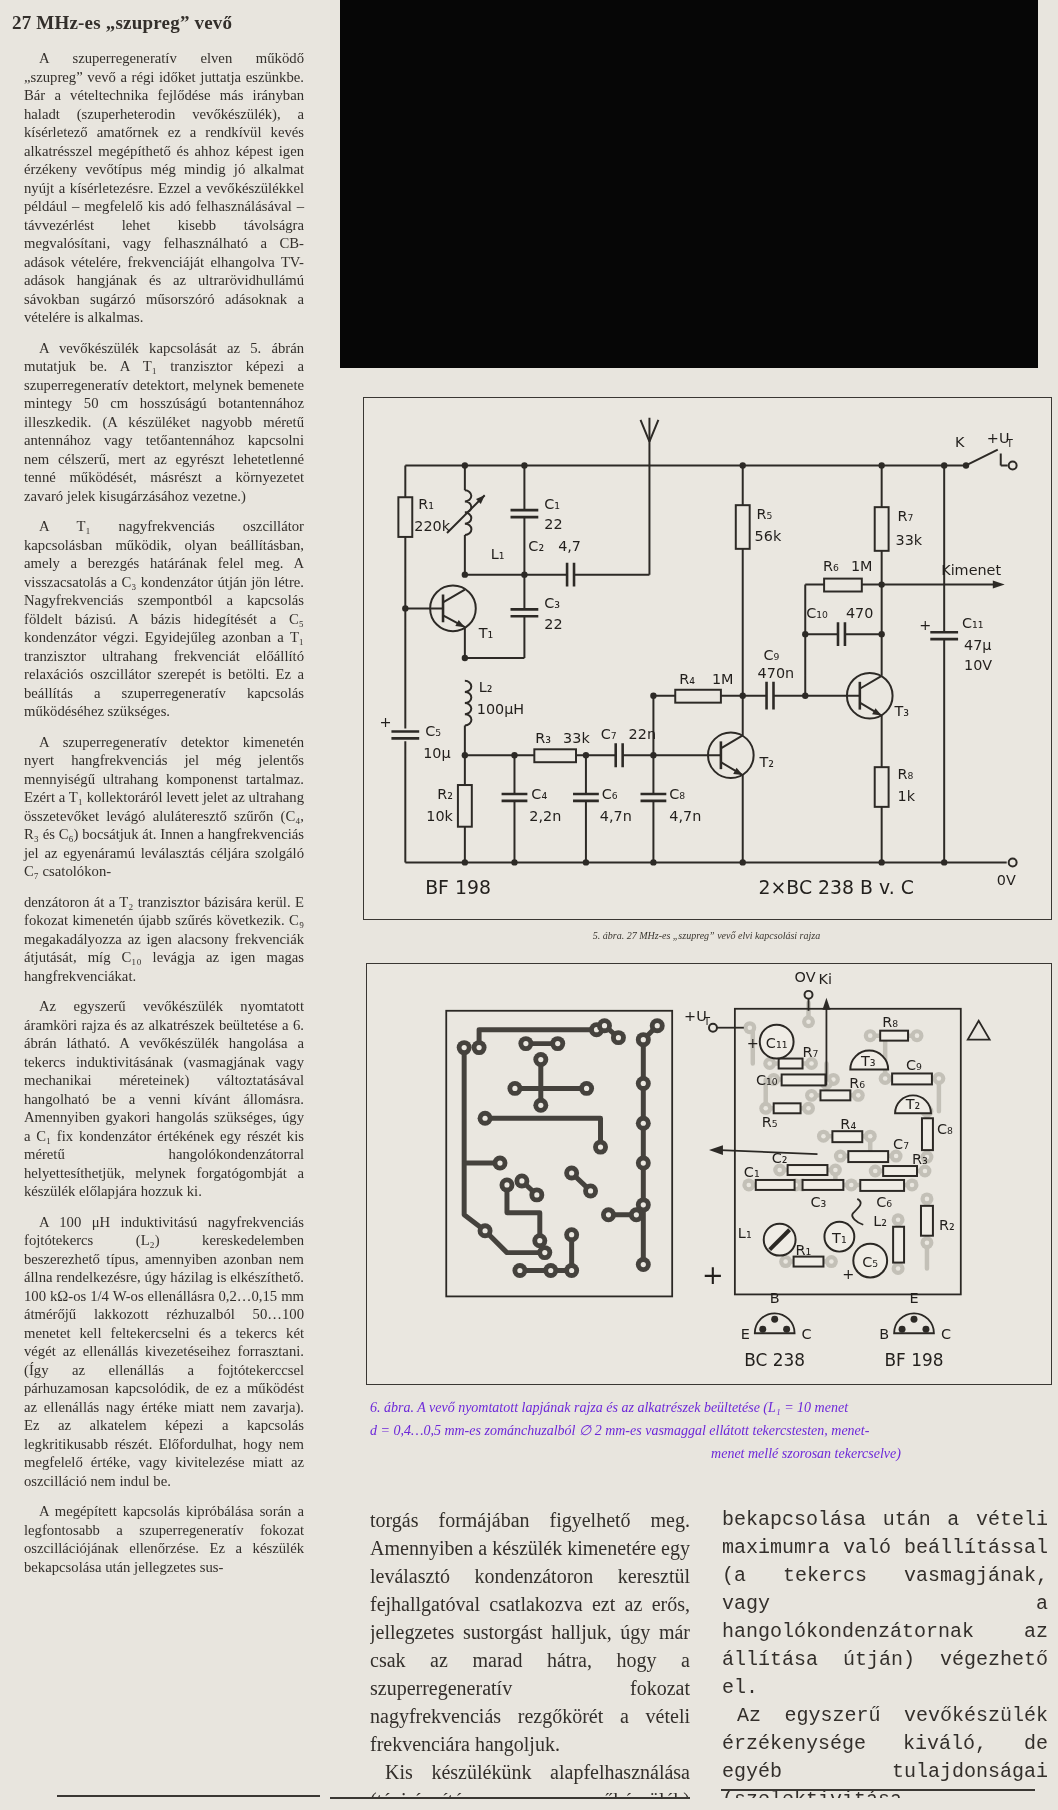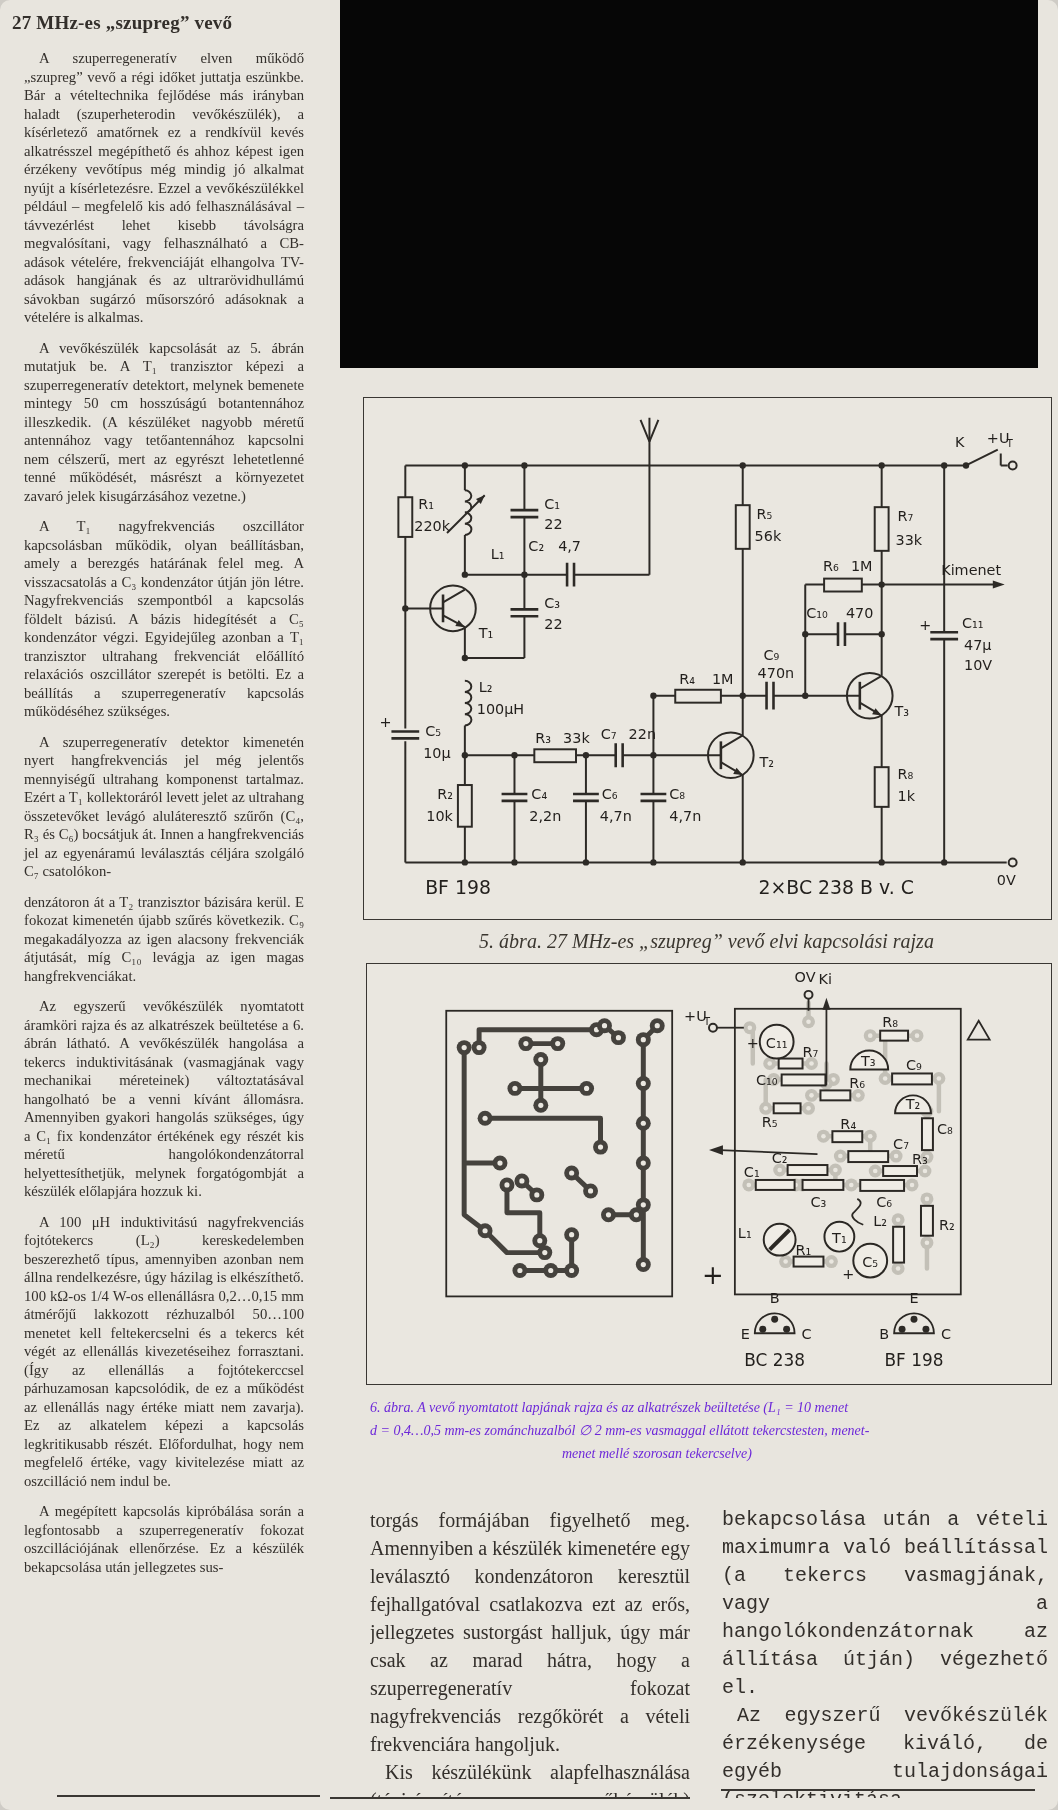"27 MHz-es „szupreg” vevő" .page { border-radius: 10px -> none }
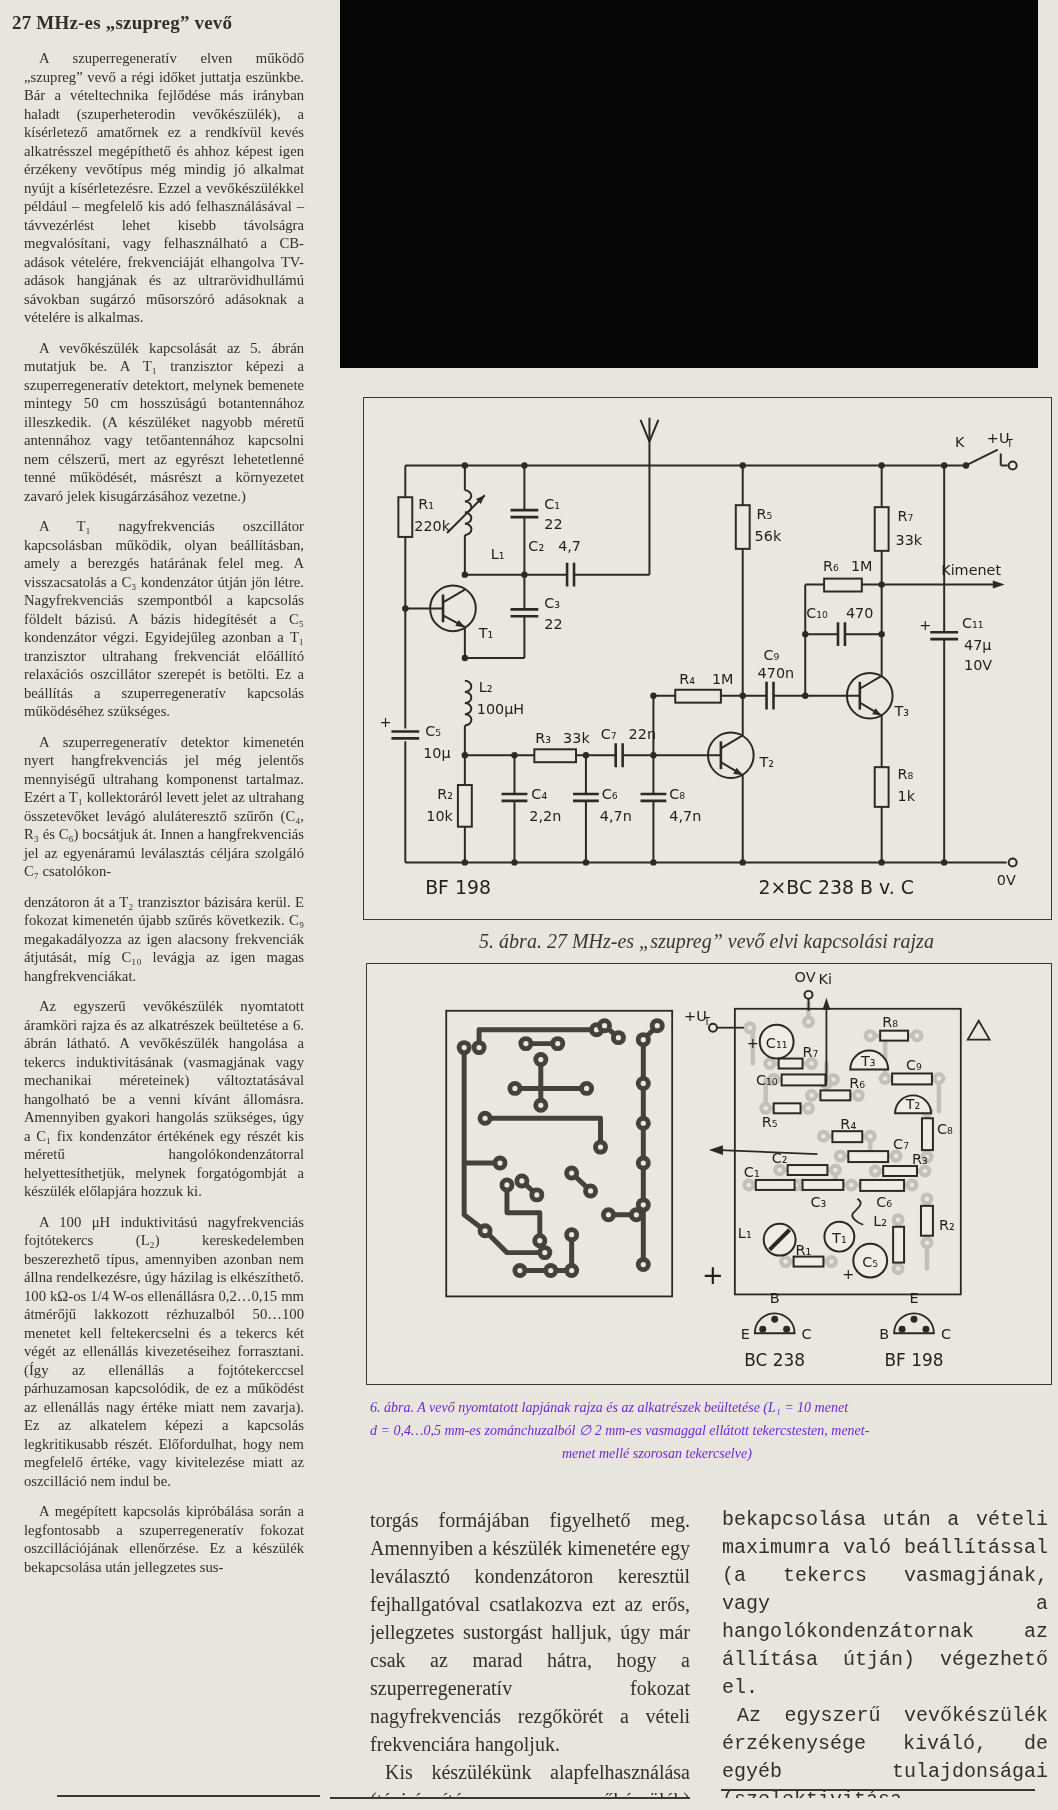"5. ábra. 27 MHz-es „szupreg”" .fig5-caption { font-size: 20px -> 10px }
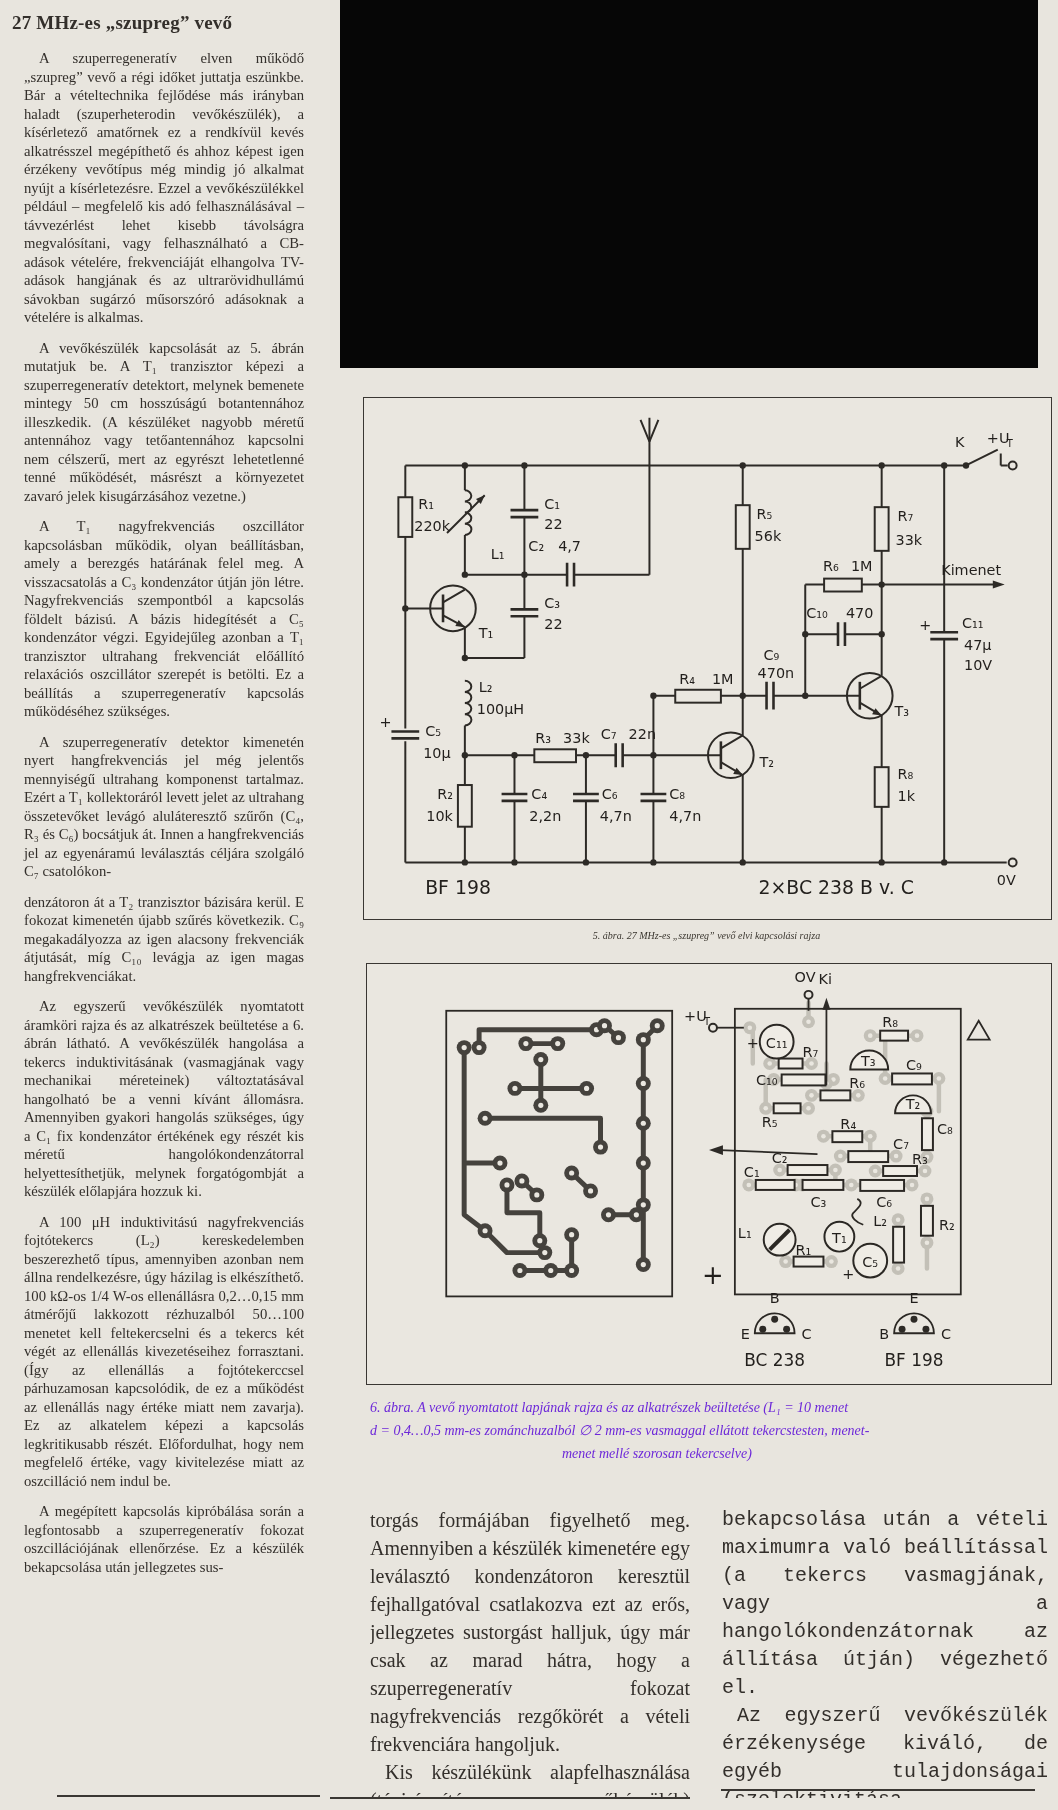"menet mellé szorosan tekercselve)" .fig6-caption .cap3 { text-align: none -> center }
